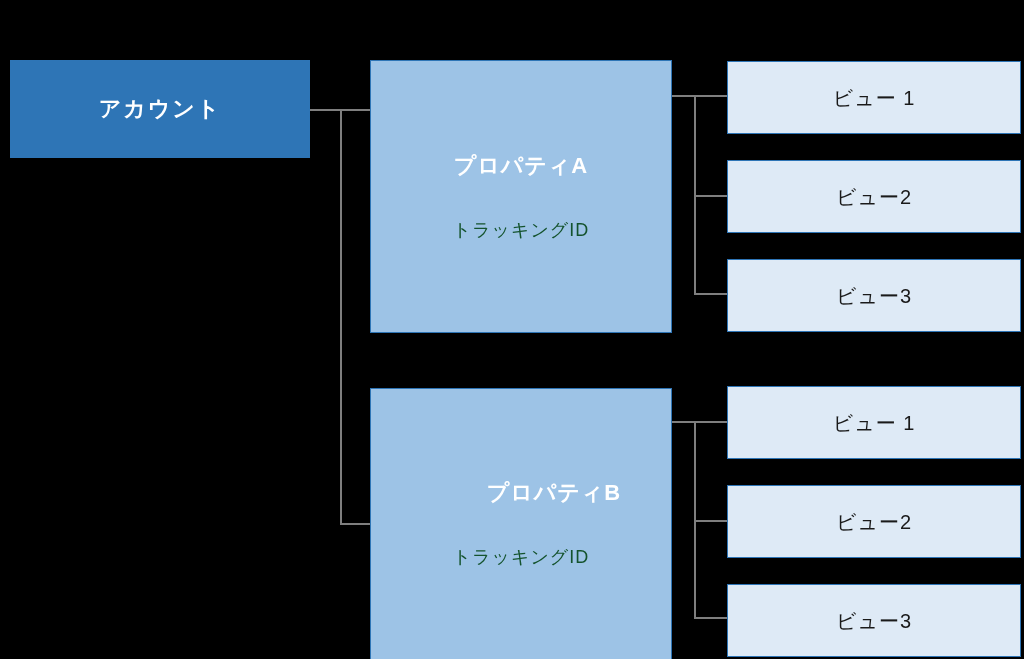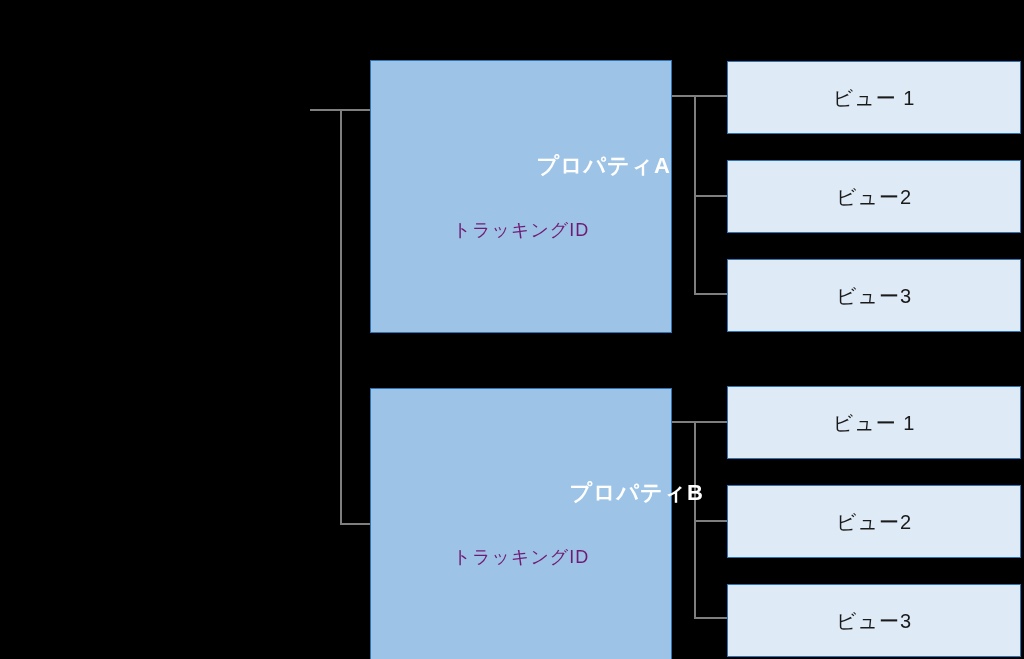"アカウント" div.account-box { html: none -> <div> <span>アカウント</span> </div> }
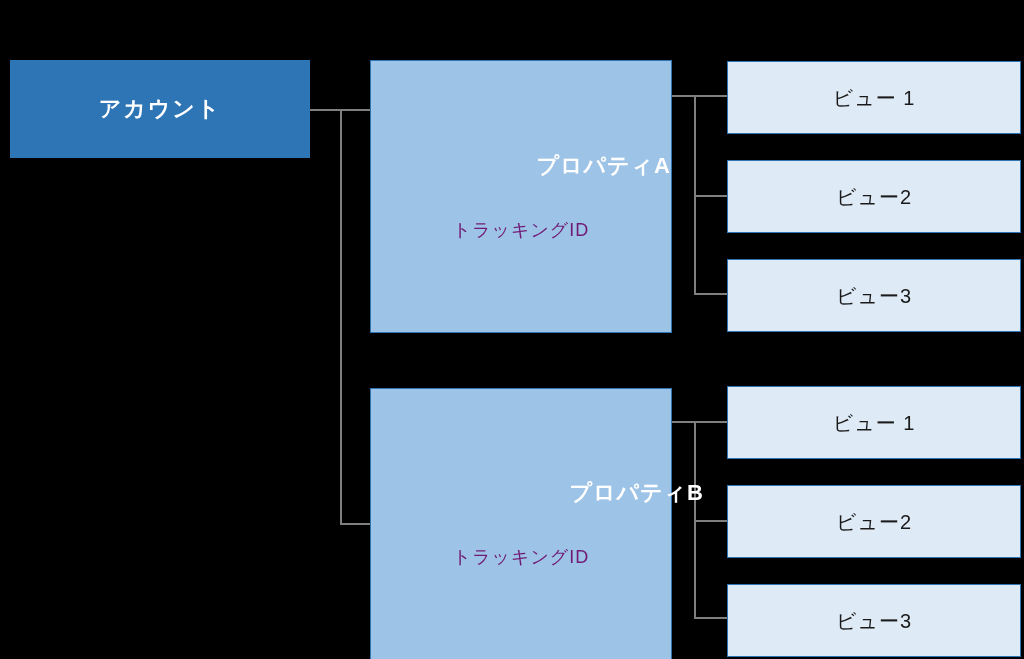"プロパティA" .property-title { text-align: right -> center }
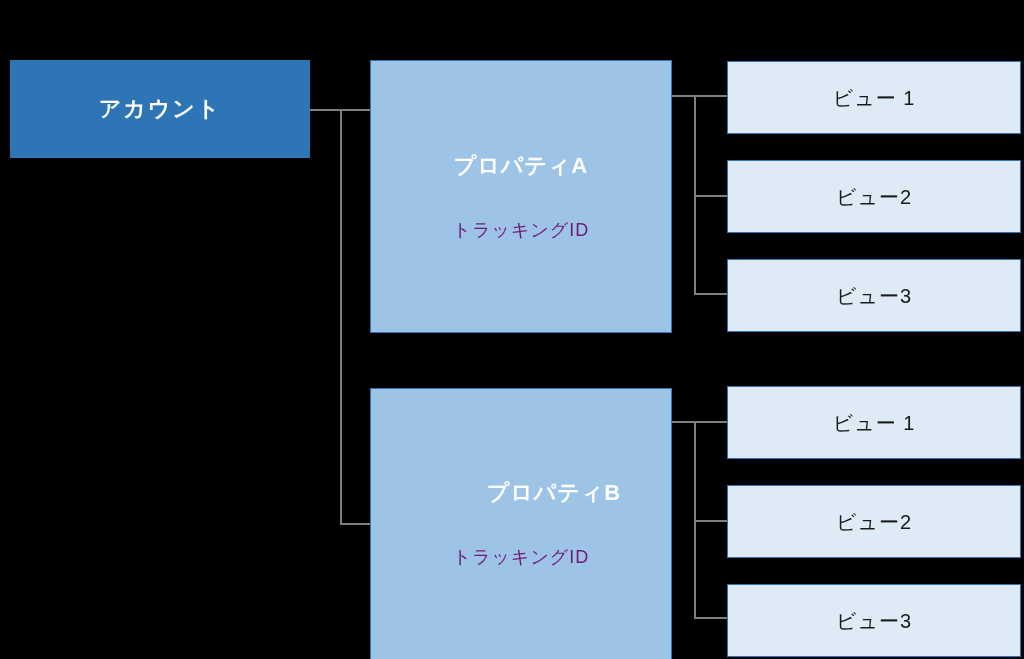"トラッキングID" .property-sub { color: #701a75 -> #14532d }
